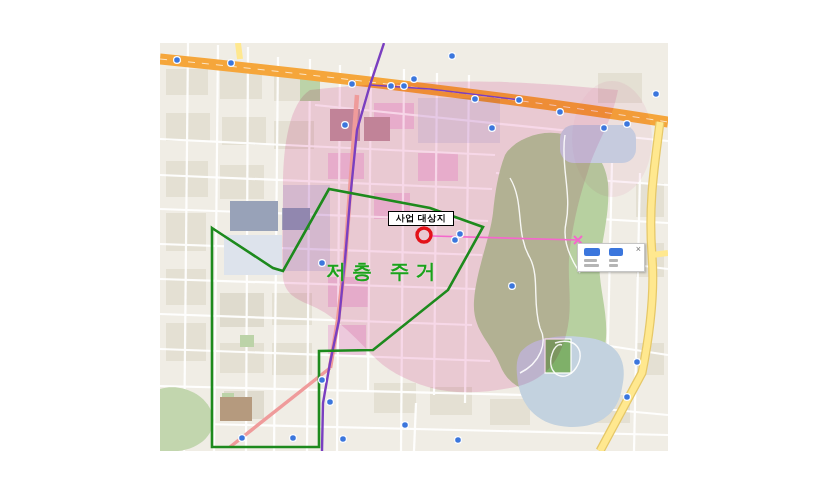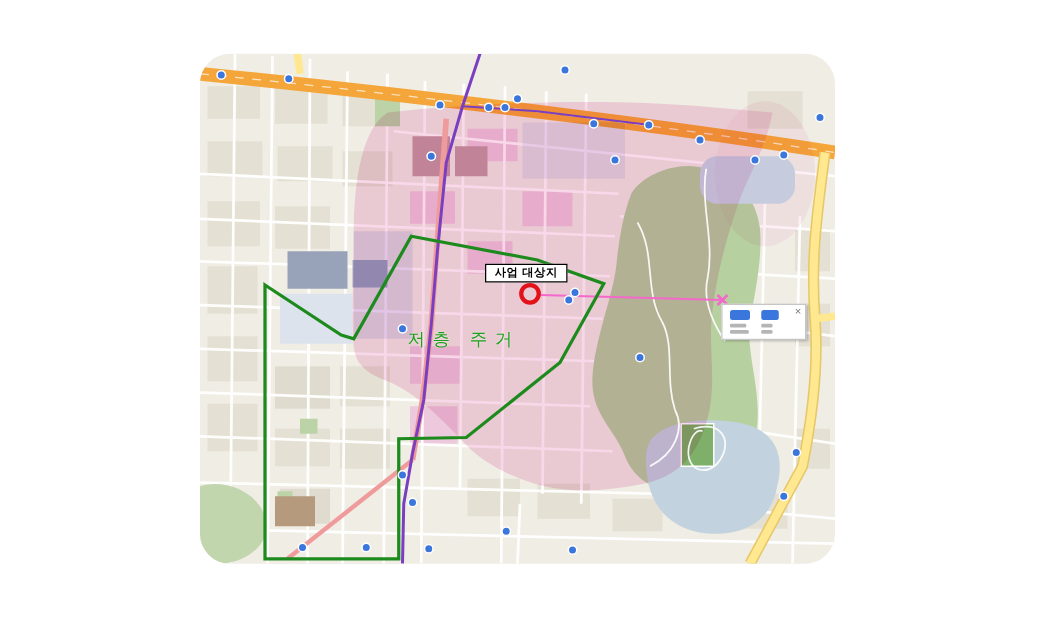"사업 대상지" #map { border-radius: 24px -> none }
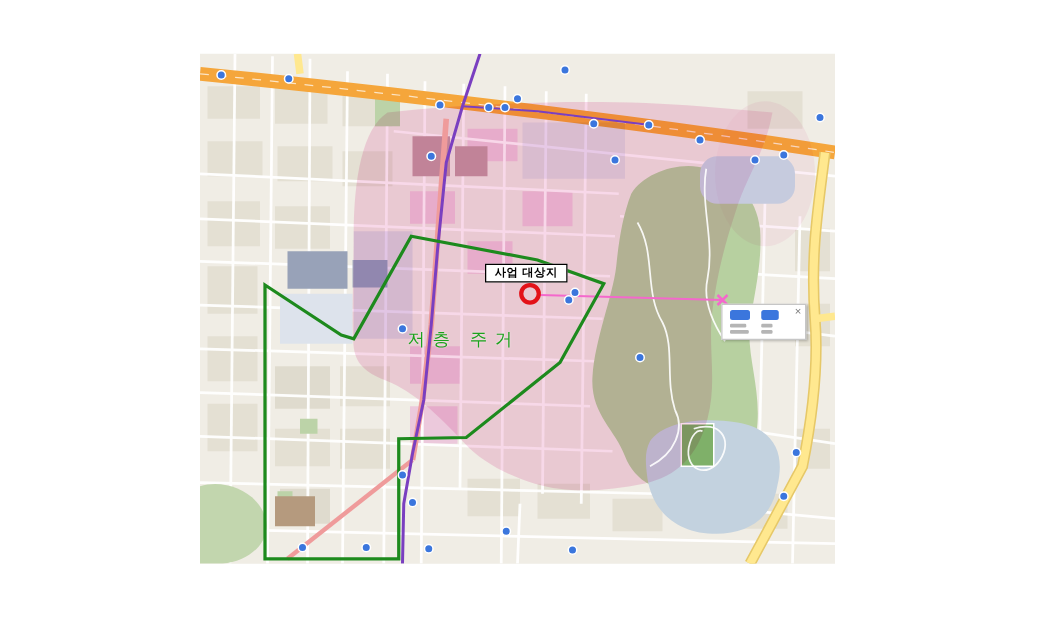"저층 주거" #density-label { font-size: 14px -> 20px; font-weight: normal -> bold }
